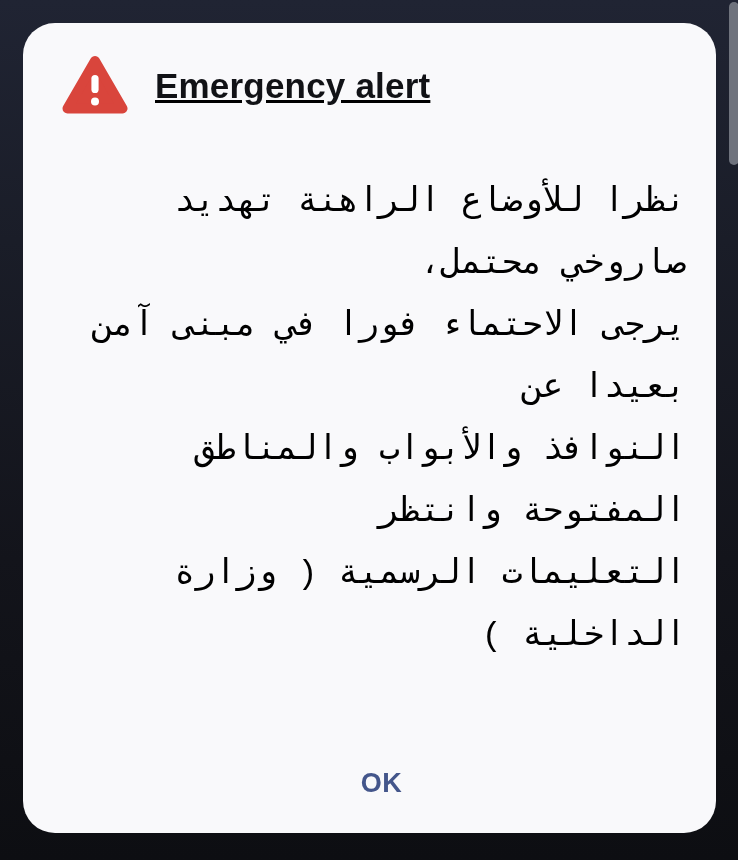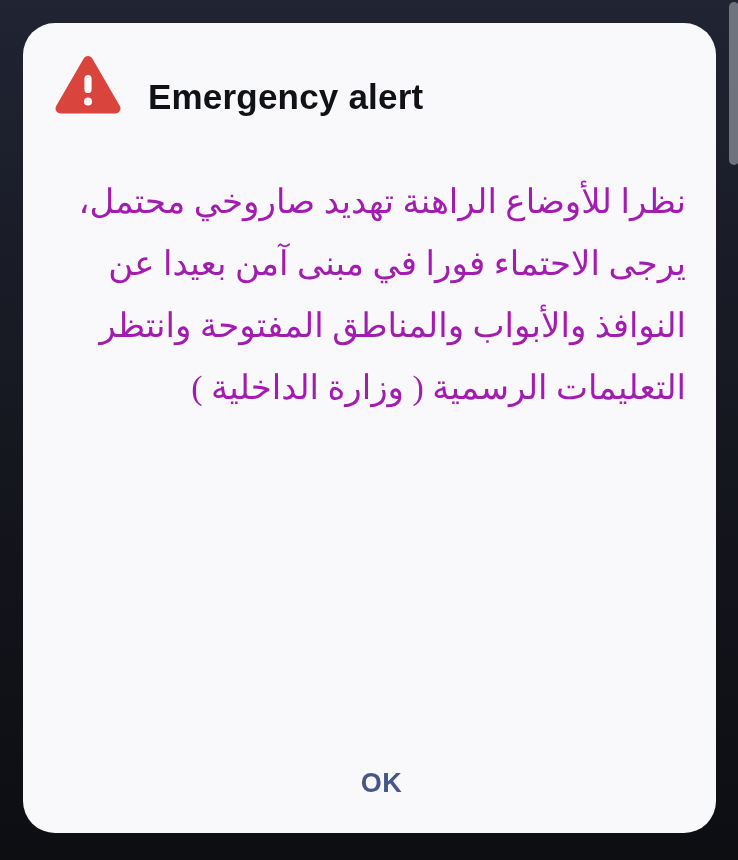"Emergency alert" .alert-header { align-items: flex-end -> center; left: 32px -> 39px; text-decoration: none -> underline }
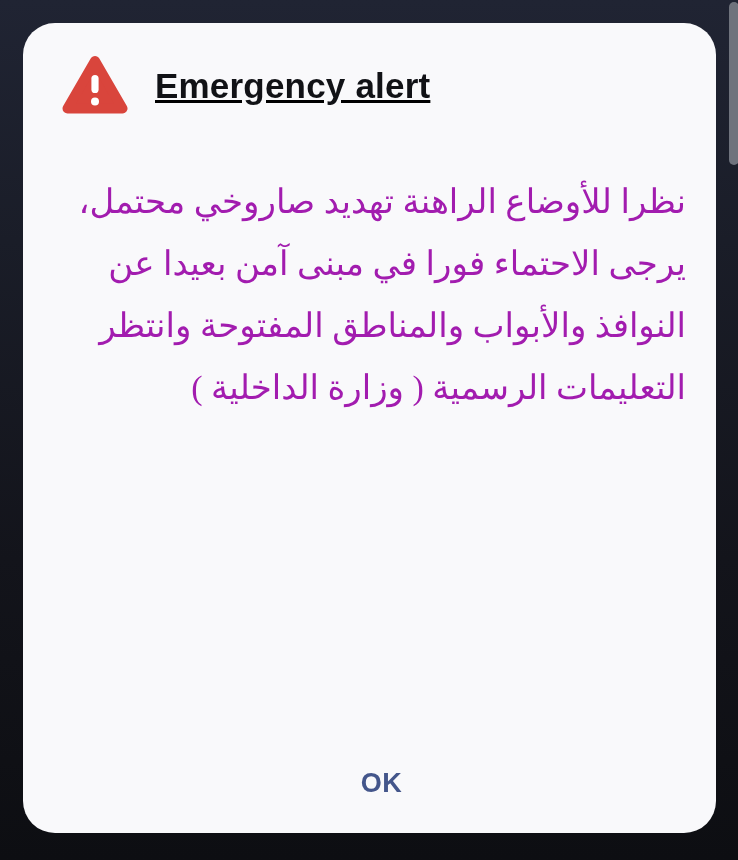"نظرا للأوضاع الراهنة تهديد صاروخي" .body-arabic { color: #a21caf -> #000000; font-family: Liberation Serif, serif -> Liberation Mono, monospace }
